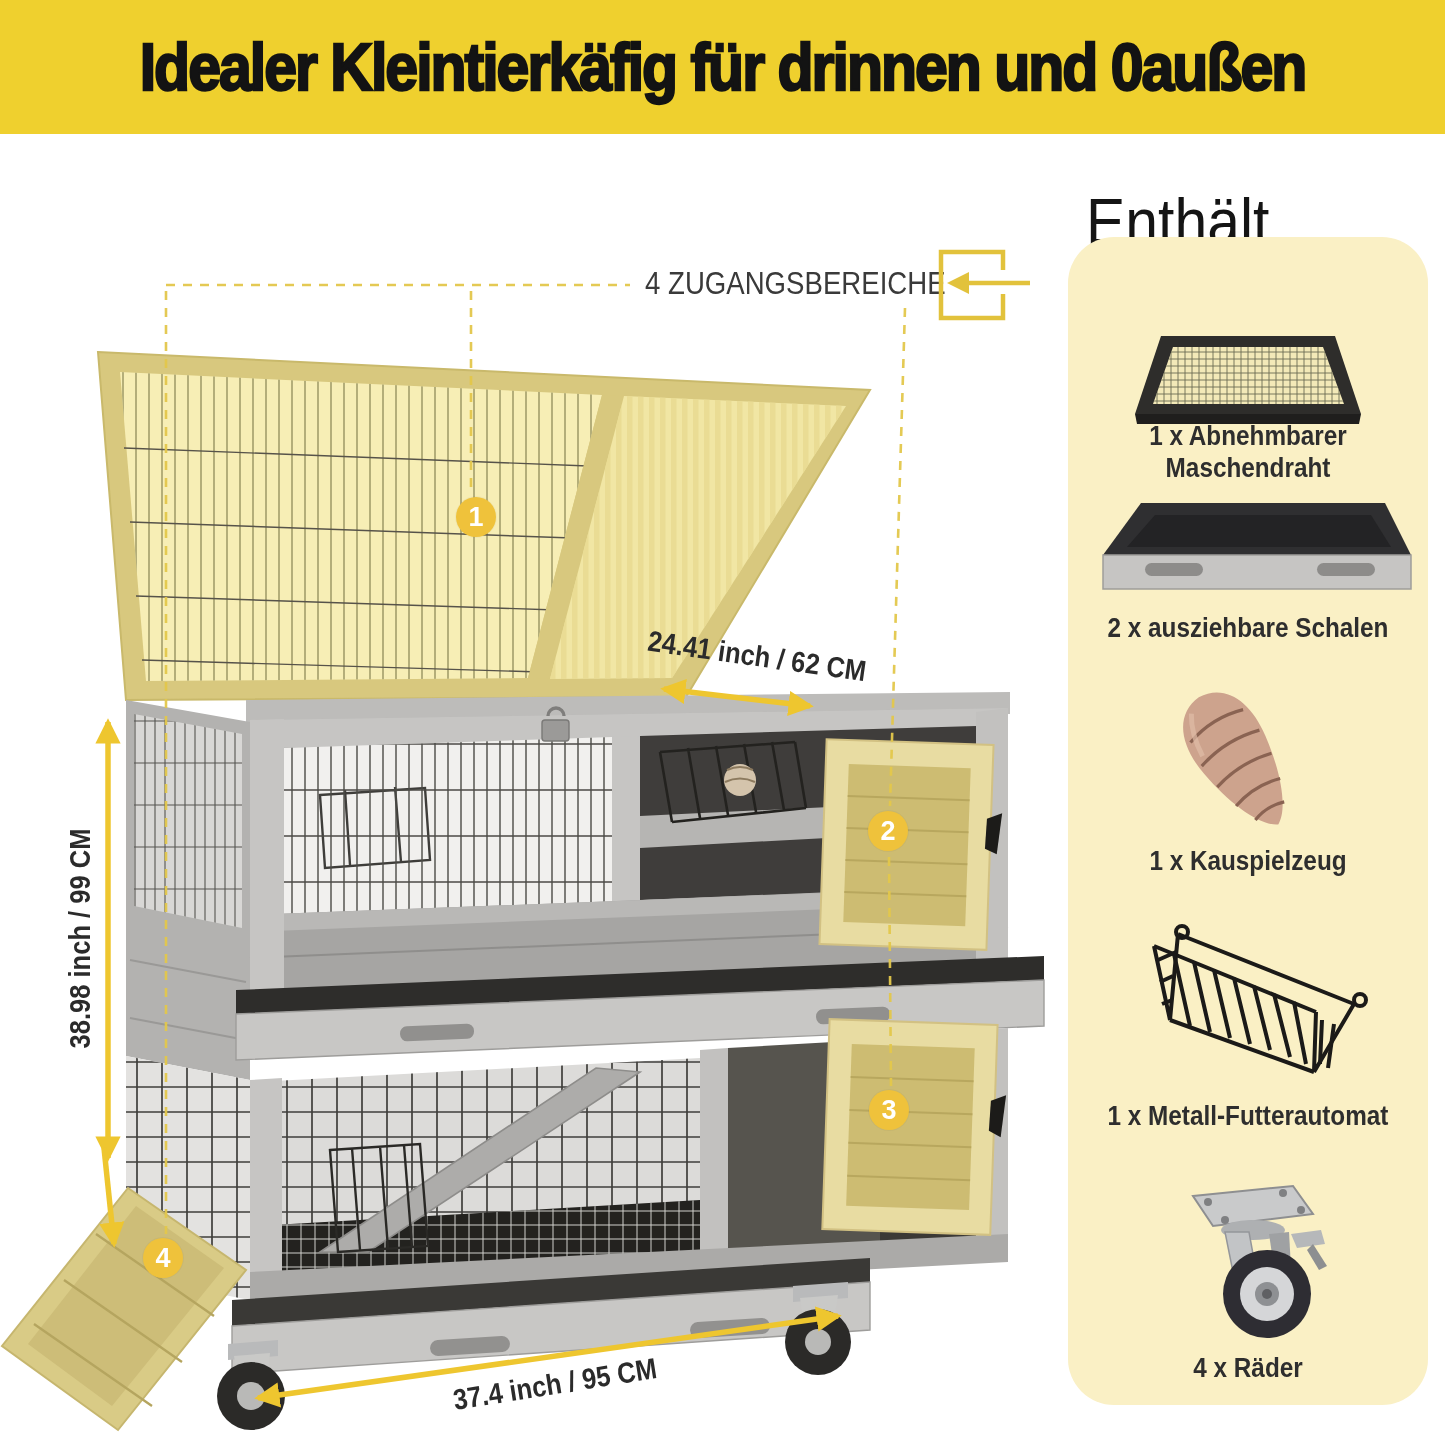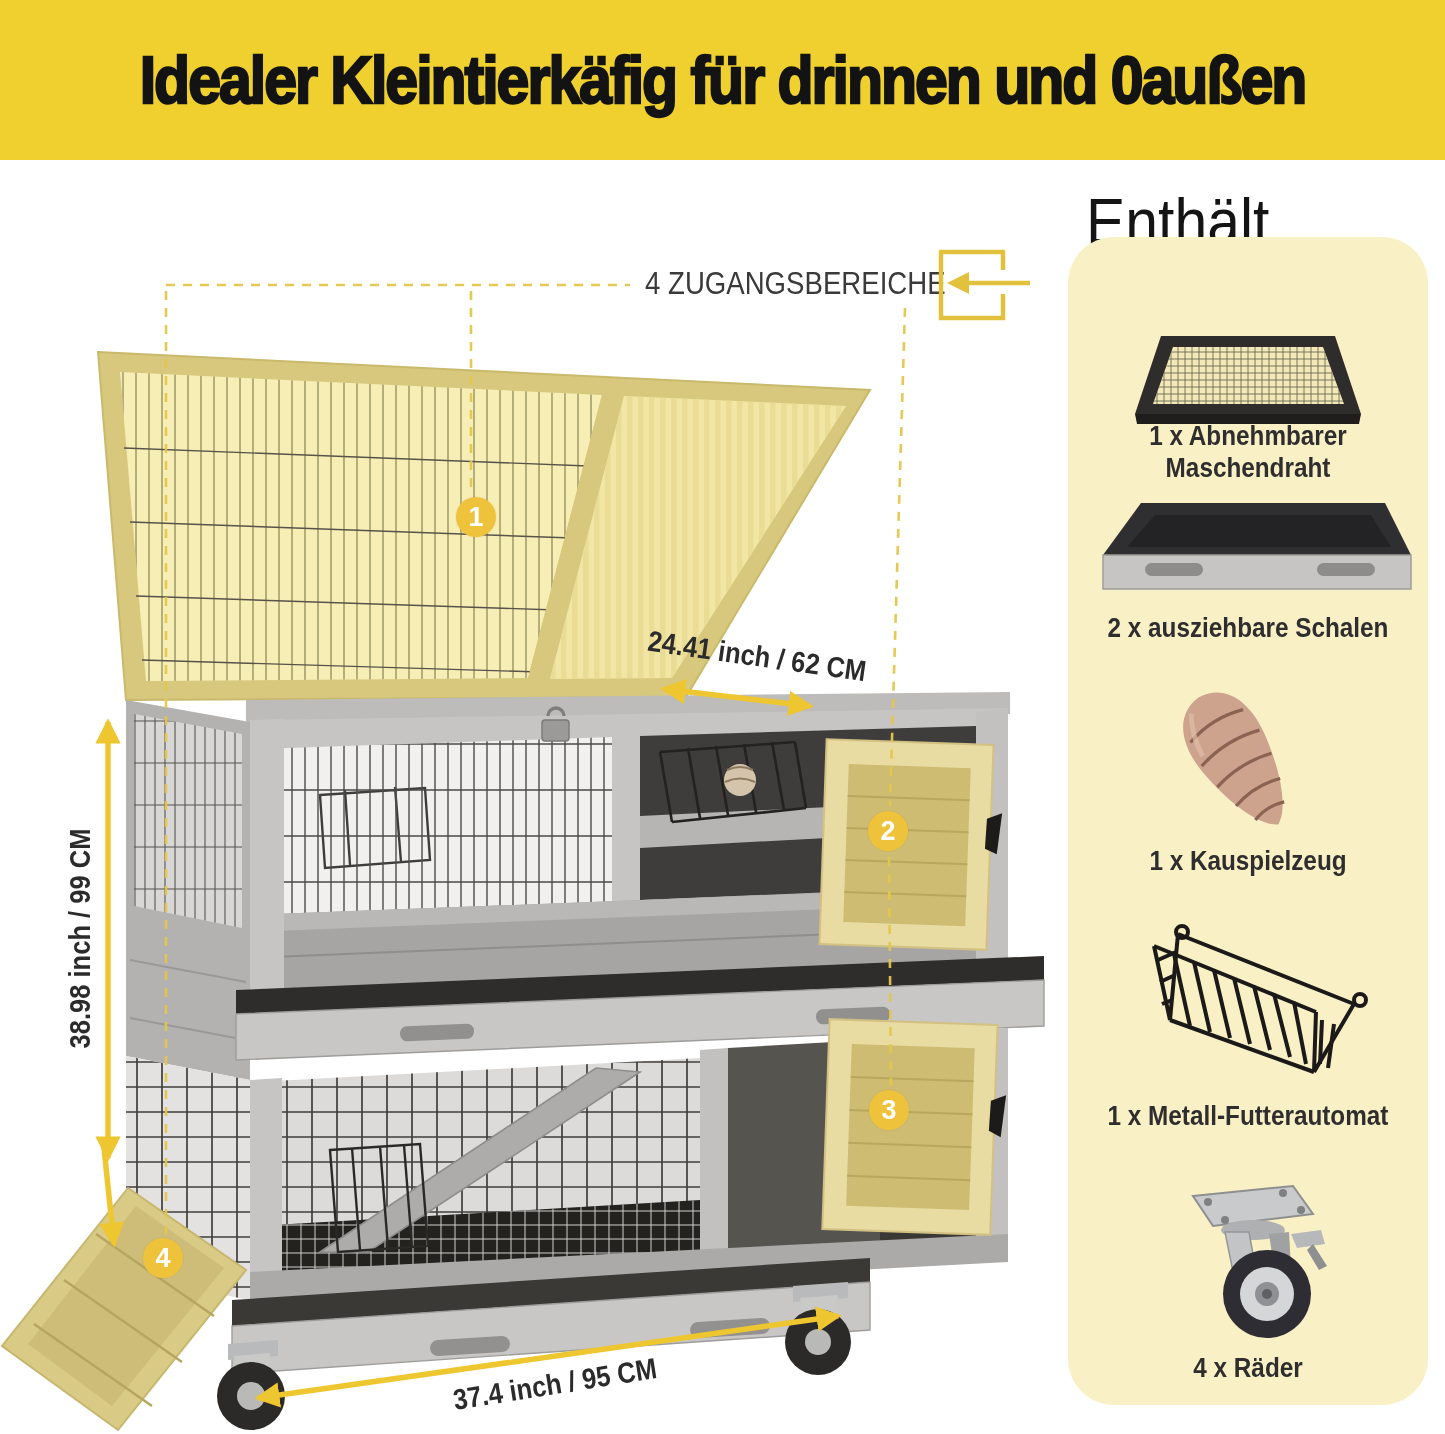"Idealer Kleintierkäfig für drinnen und" .banner { height: 160px -> 134px }
